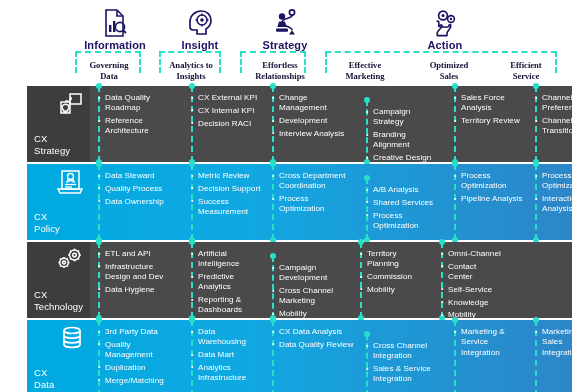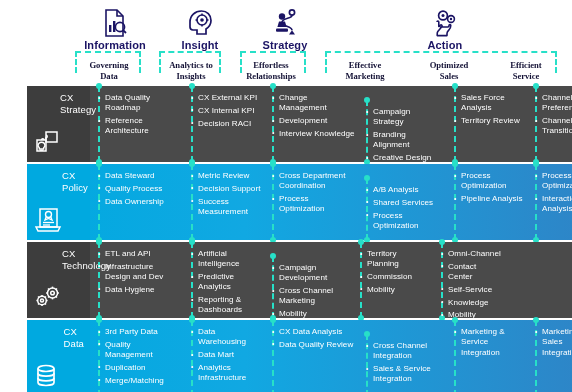"Effortless" div.colhead { left: 232px -> 241px }
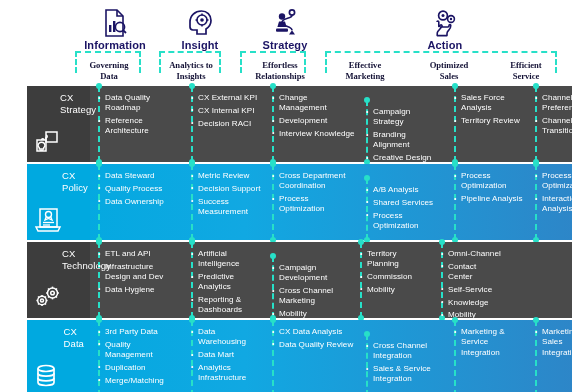"CX" .rowlabel { flex-direction: row -> column }
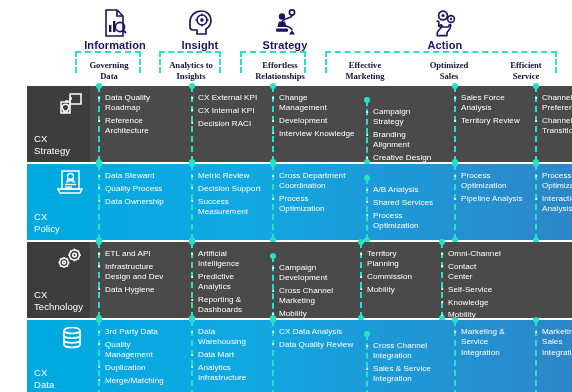"Interview Knowledge" li { text: Knowledge -> Analysis }
